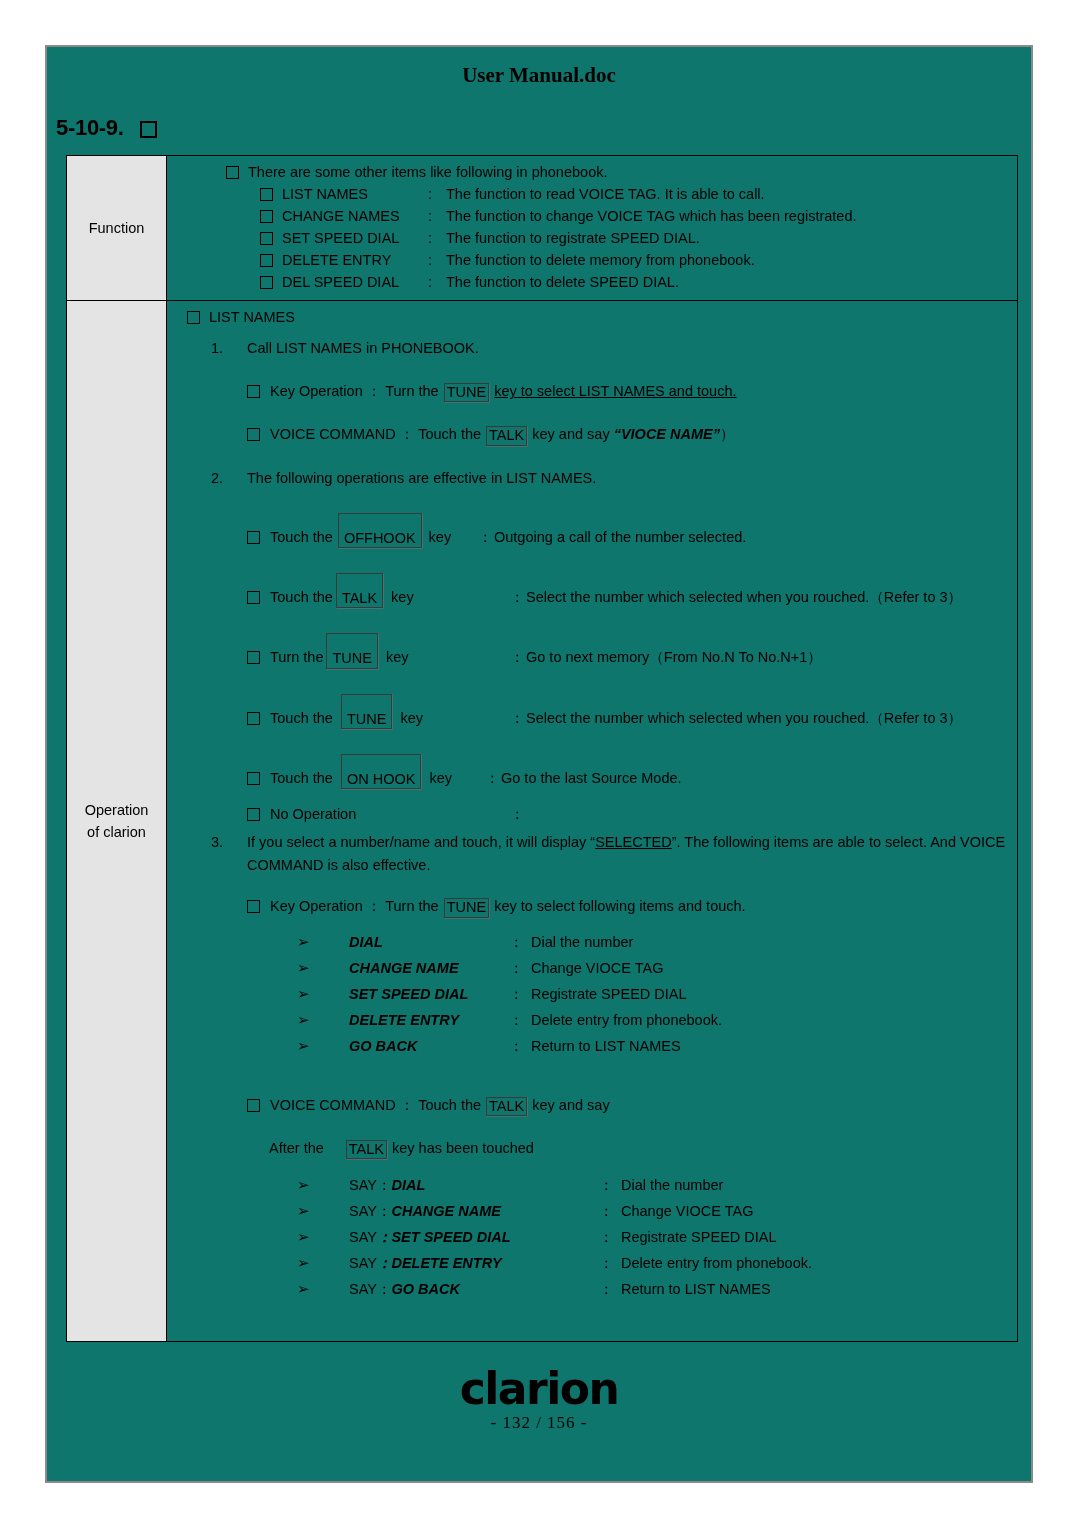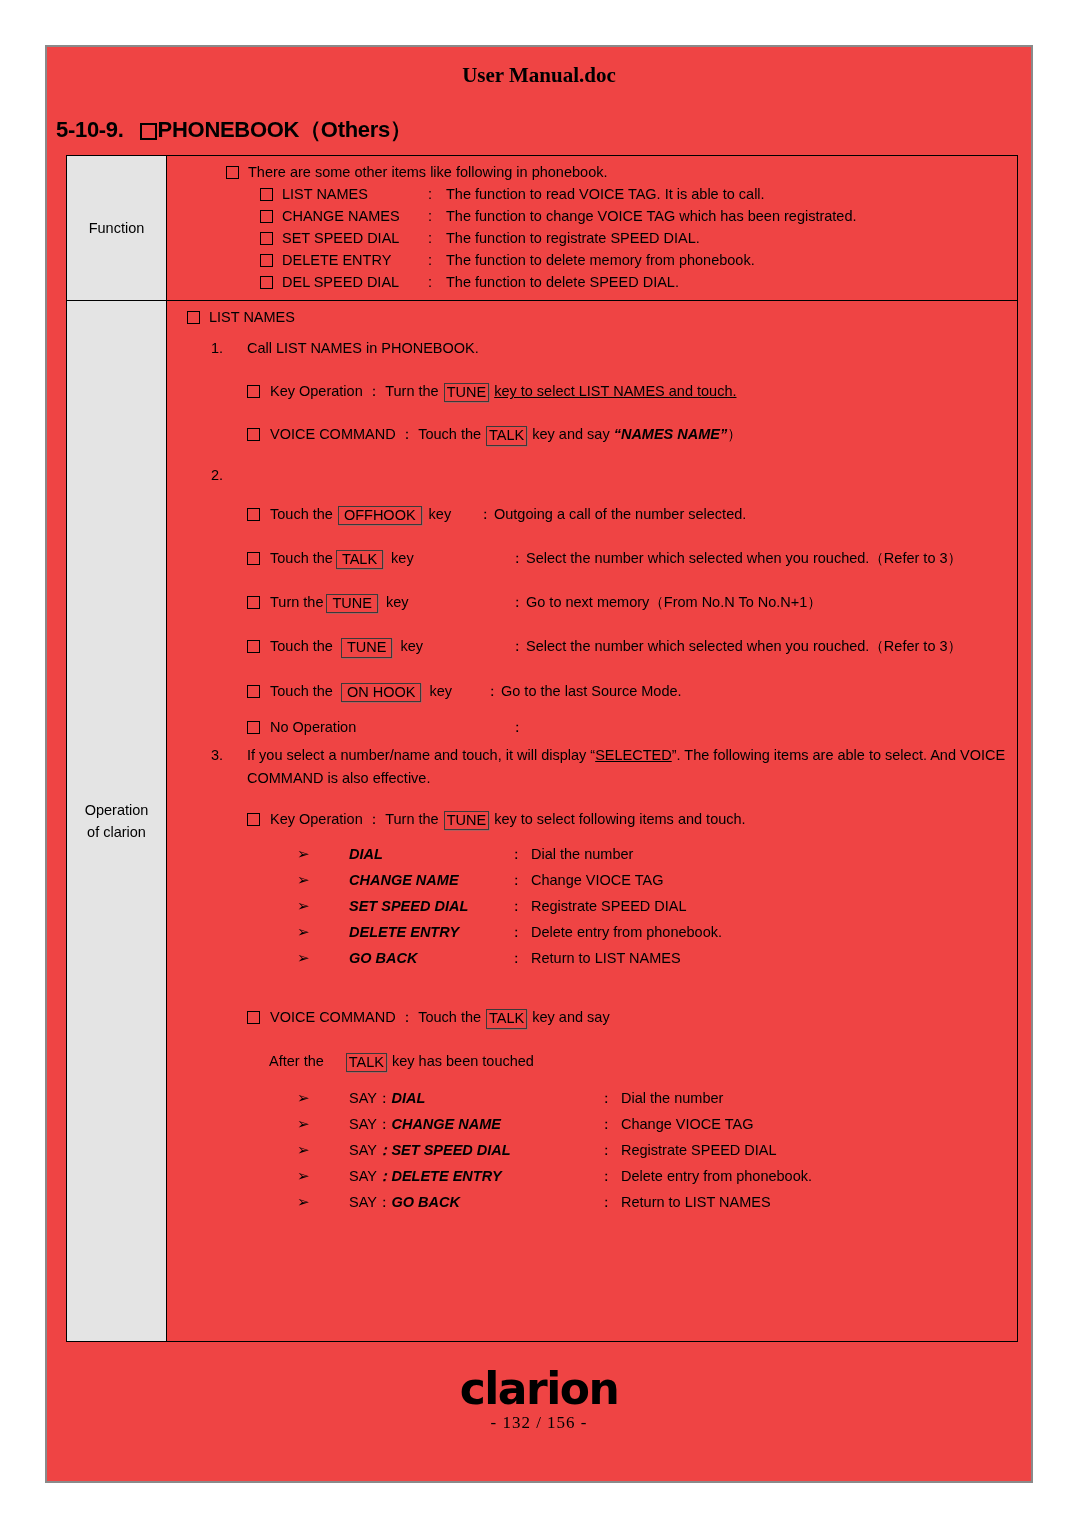"User Manual.doc" #page-frame { background: #ef4444 -> #0f766e }
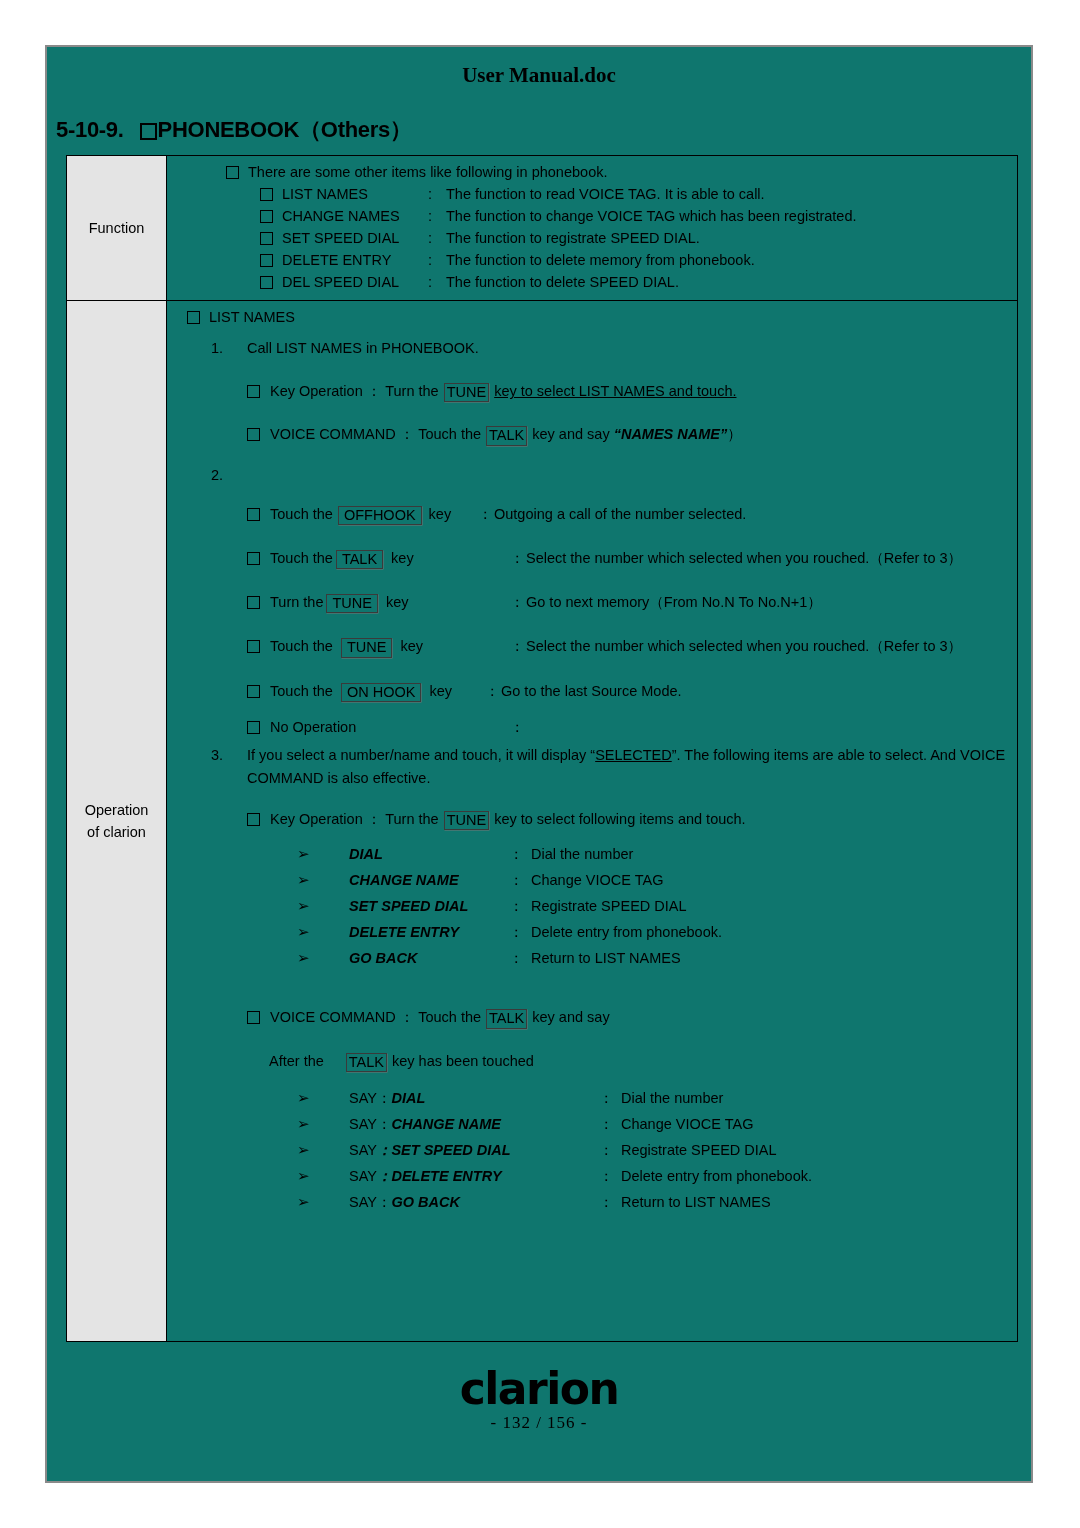"PHONEBOOK（Others）" span { html: <span>PHONEBOOK（Others）</span> -> none }
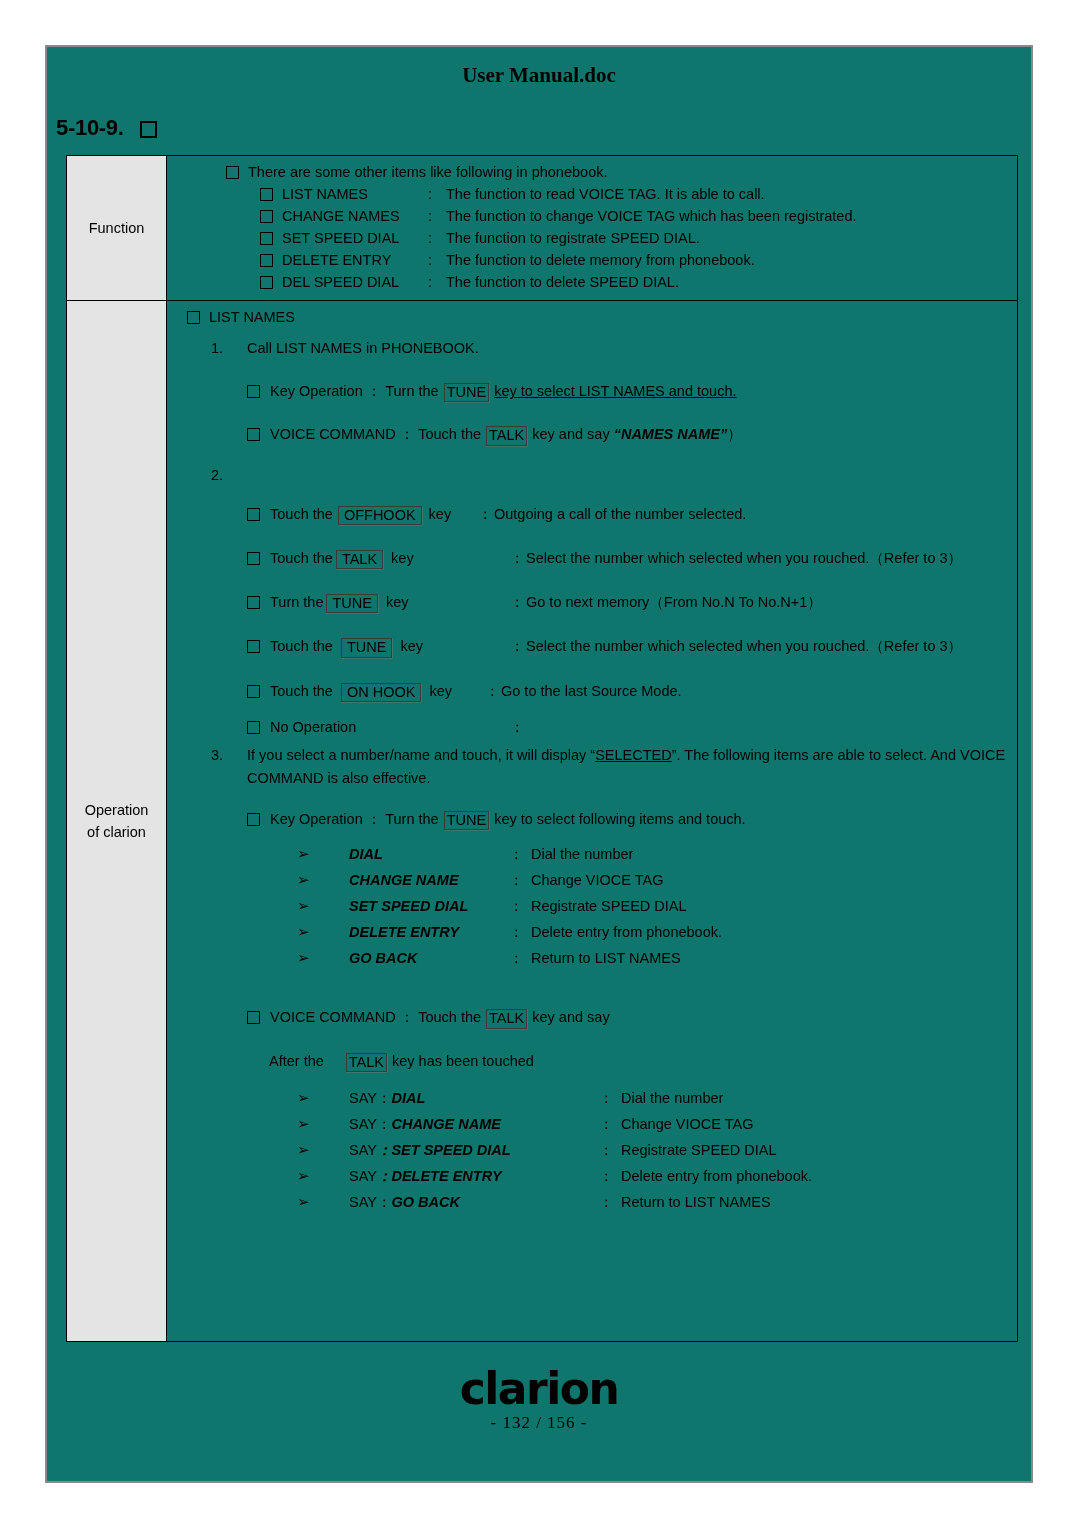"“NAMES NAME”" span.ital { text: NAMES -> VIOCE }
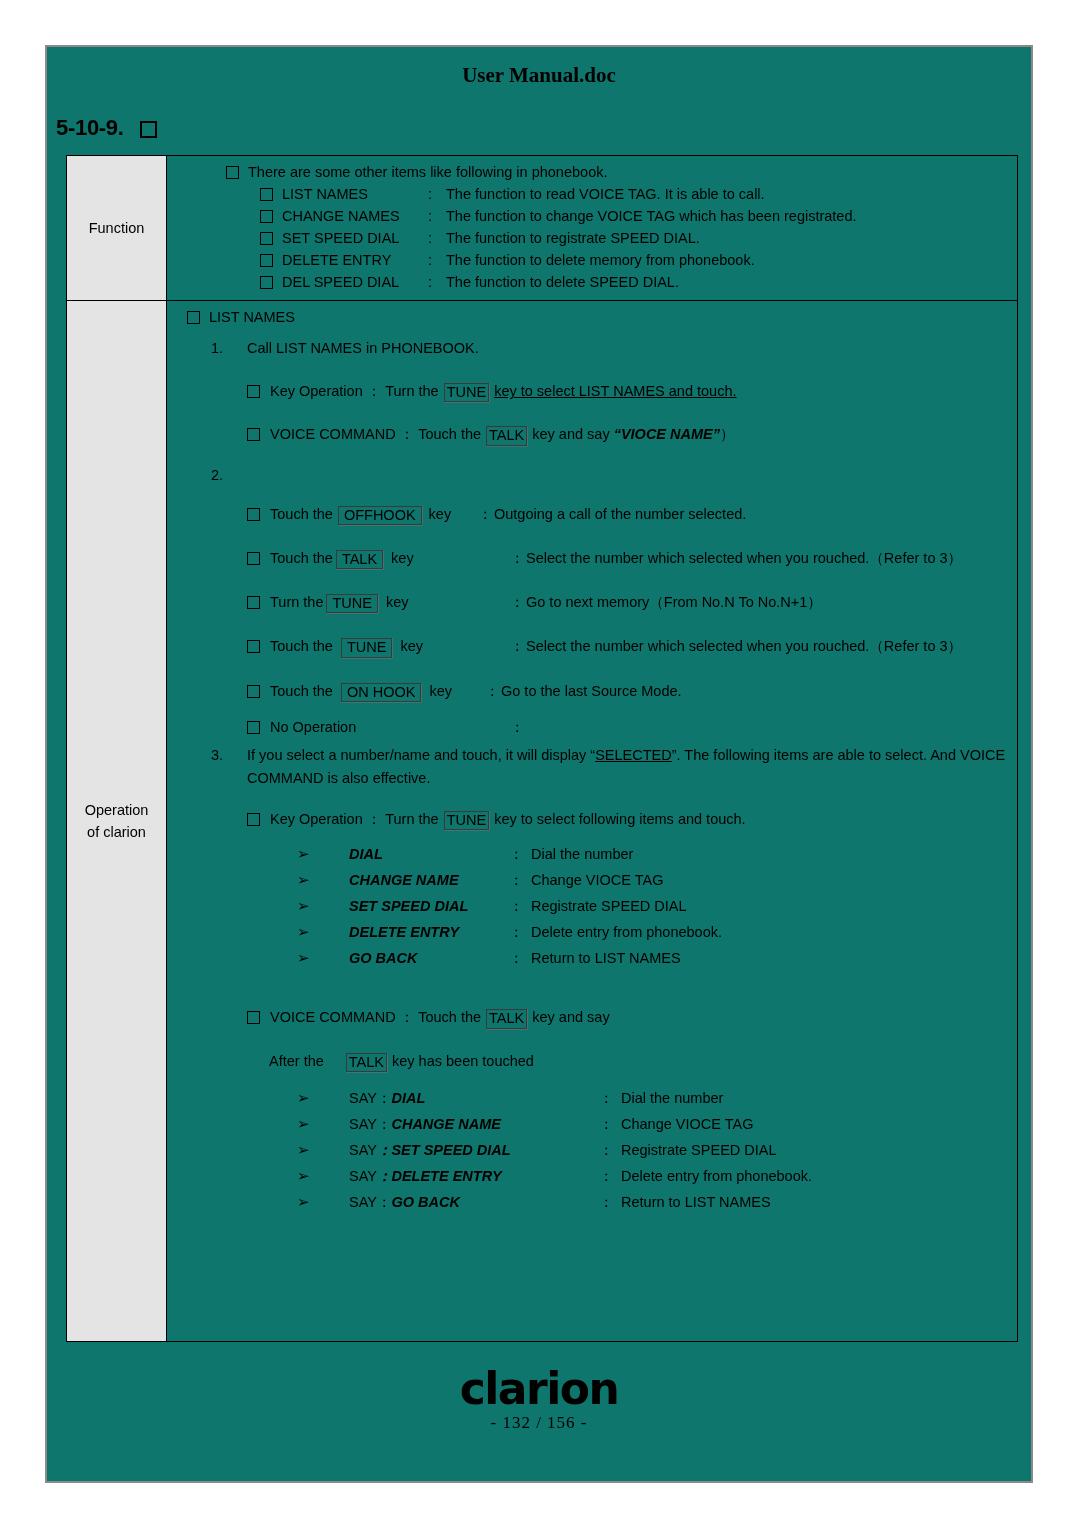"The following operations are effective" span.num-body { html: none -> <span>The following operations are effective in LIST NAMES.</span> }
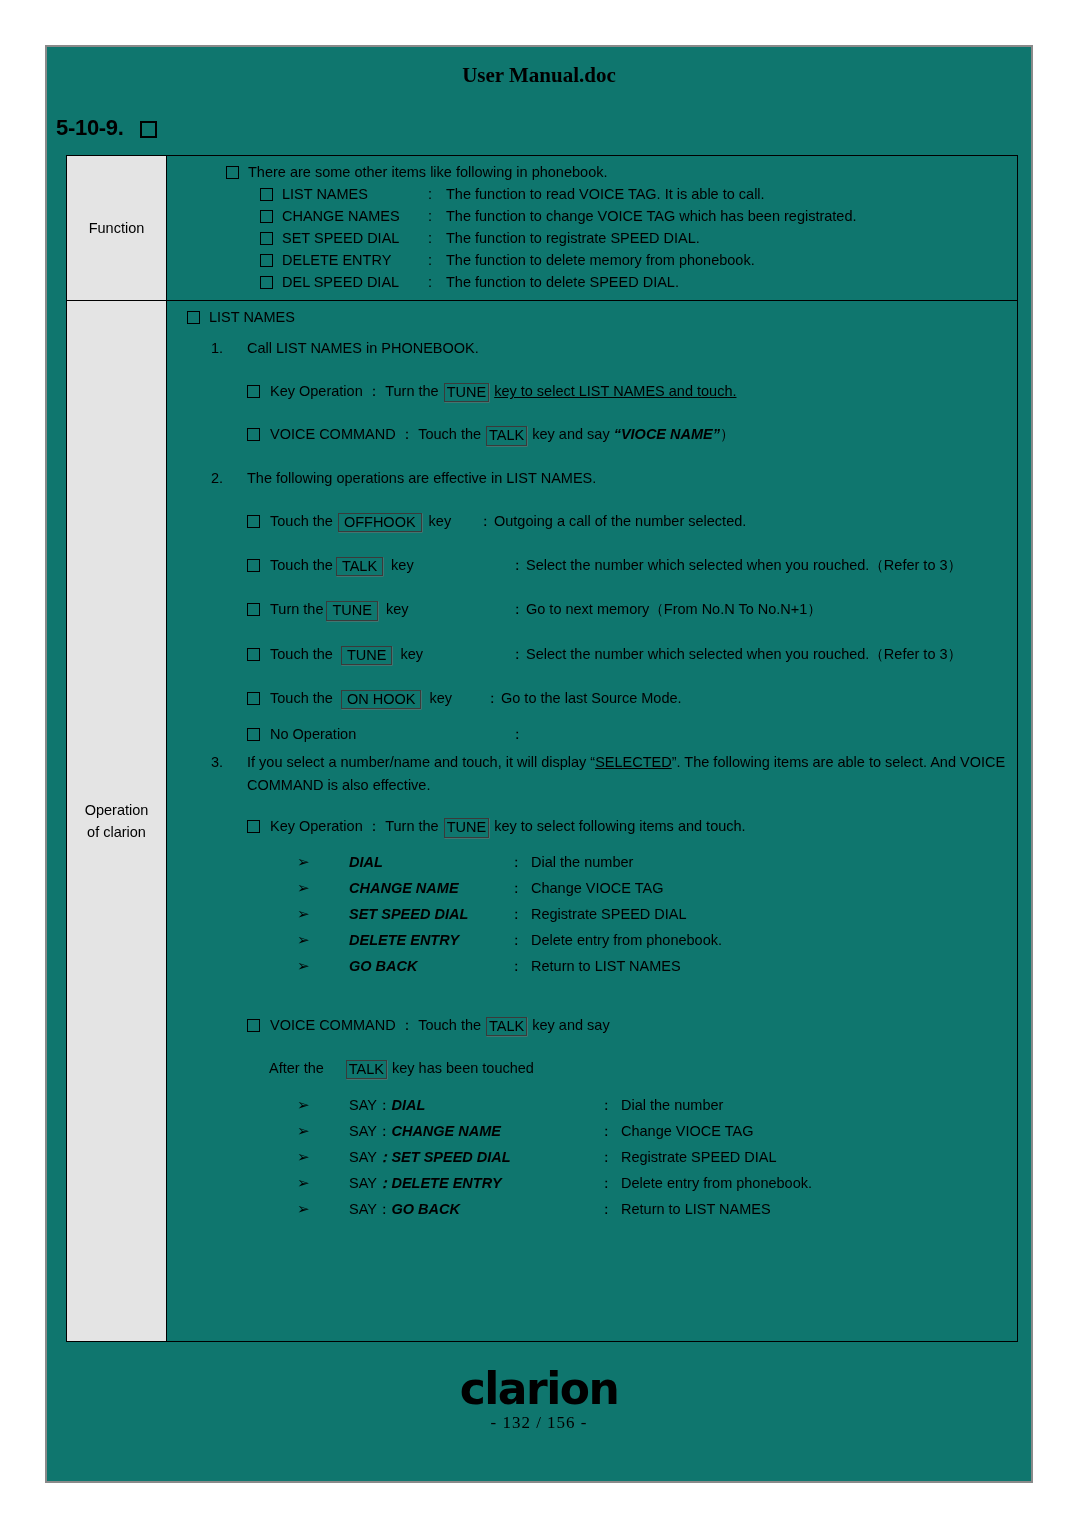"OFFHOOK" .keybox.wide { padding: 0px 5px 1px 5px -> 16px 5px 1px 5px }
